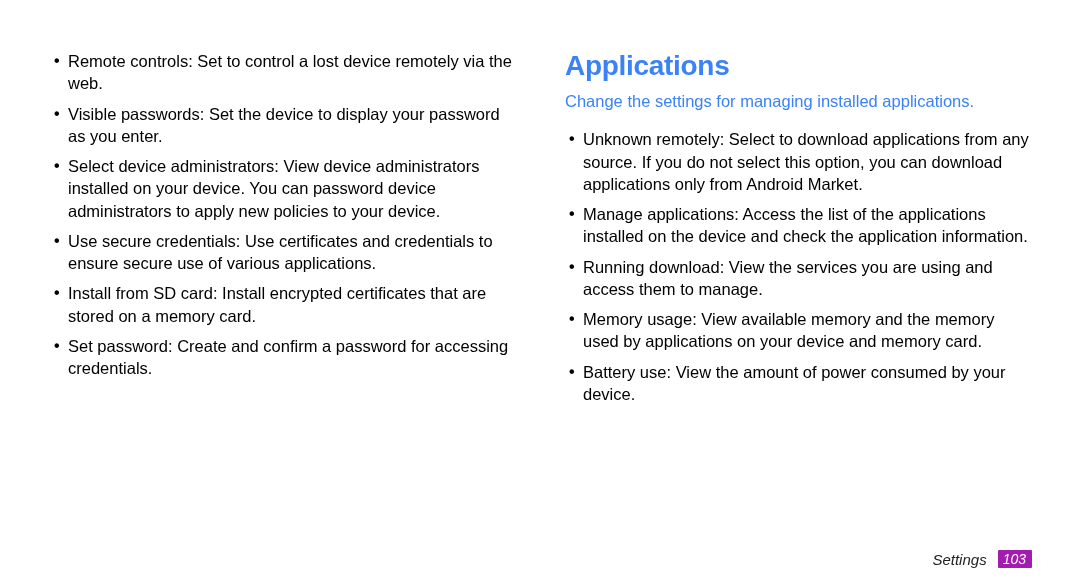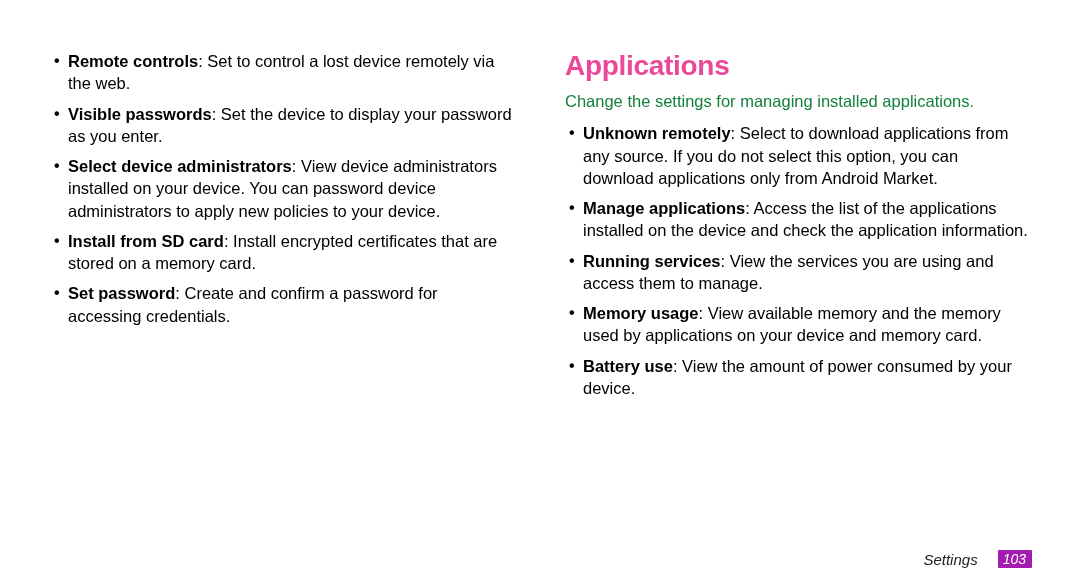"Remote controls" .term { font-weight: 700 -> 400 }
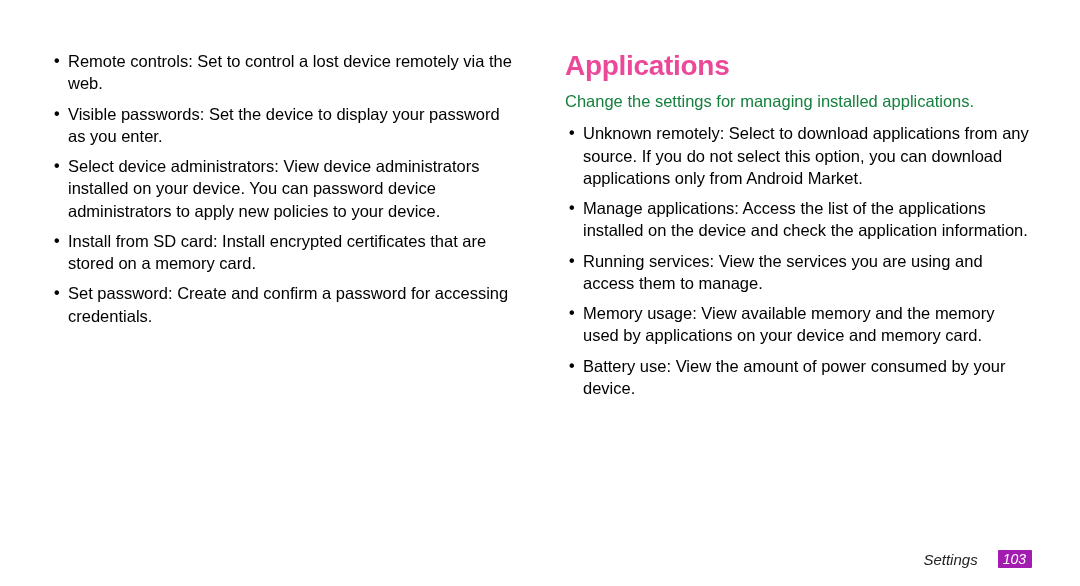"Applications" .heading { color: #ec4899 -> #3b82f6 }
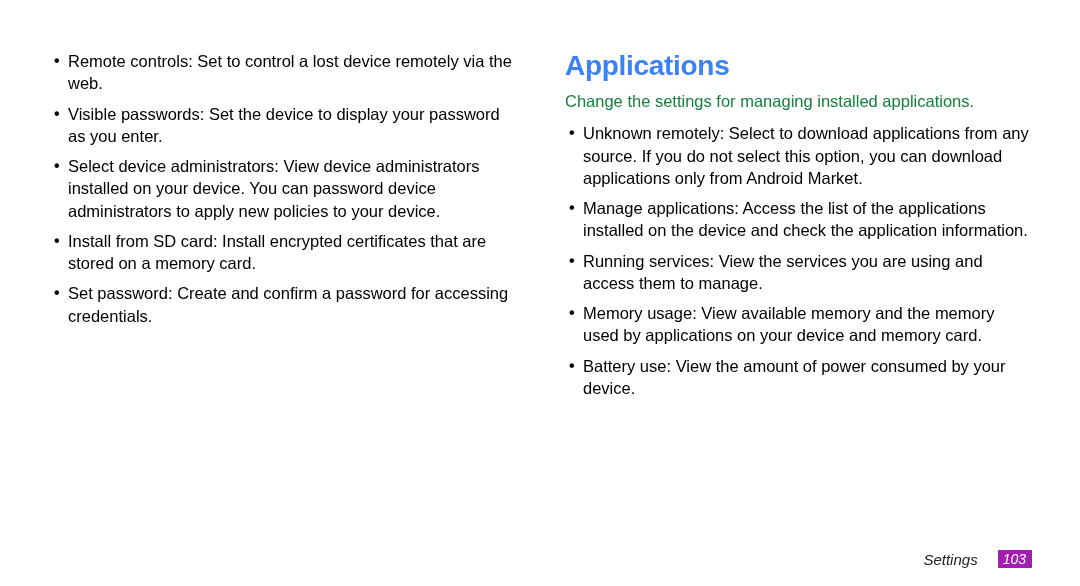"Change the settings for managing" .intro { color: #15803d -> #3b82f6; margin: 0 0 10px 0 -> 0 0 16px 0 }
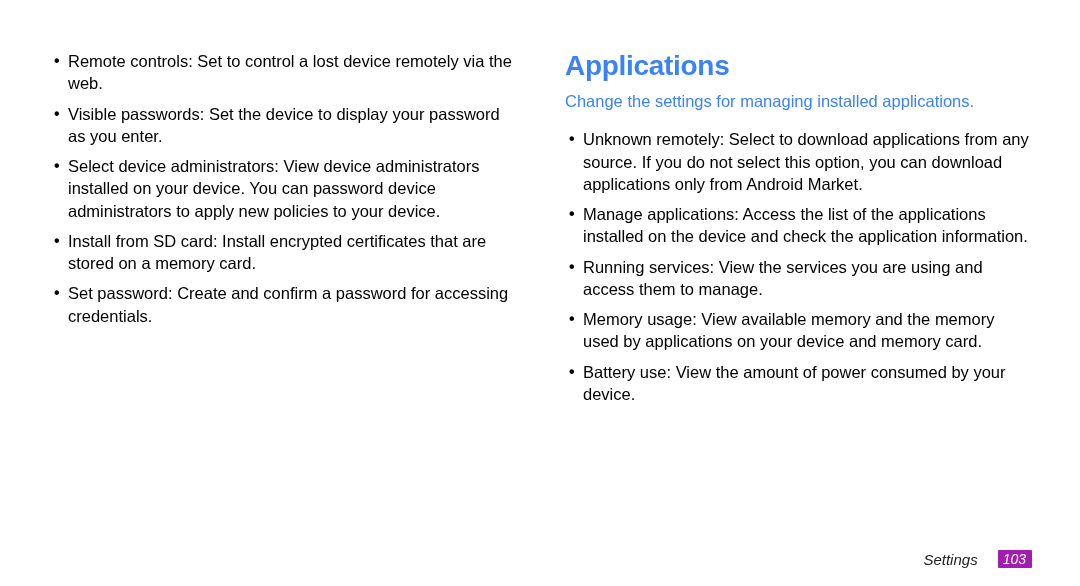"Use secure credentials: Use certificates" li { html: none -> <li><span>Use secure credentials</span><span>: Use certificates and credentials to ensure secure use of various applications.</span></li> }
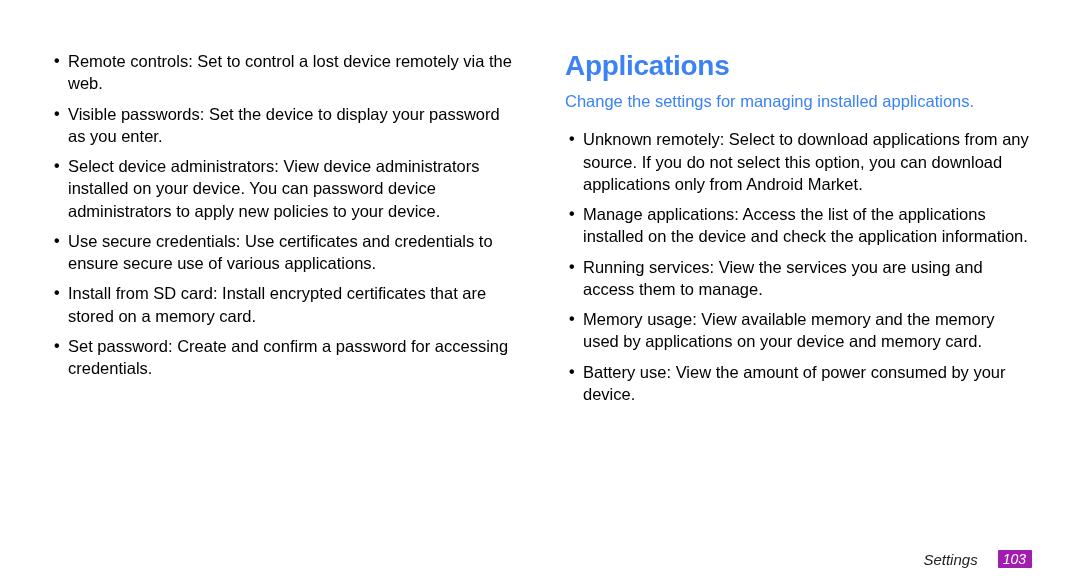"Running services" span.term { text: services -> download }
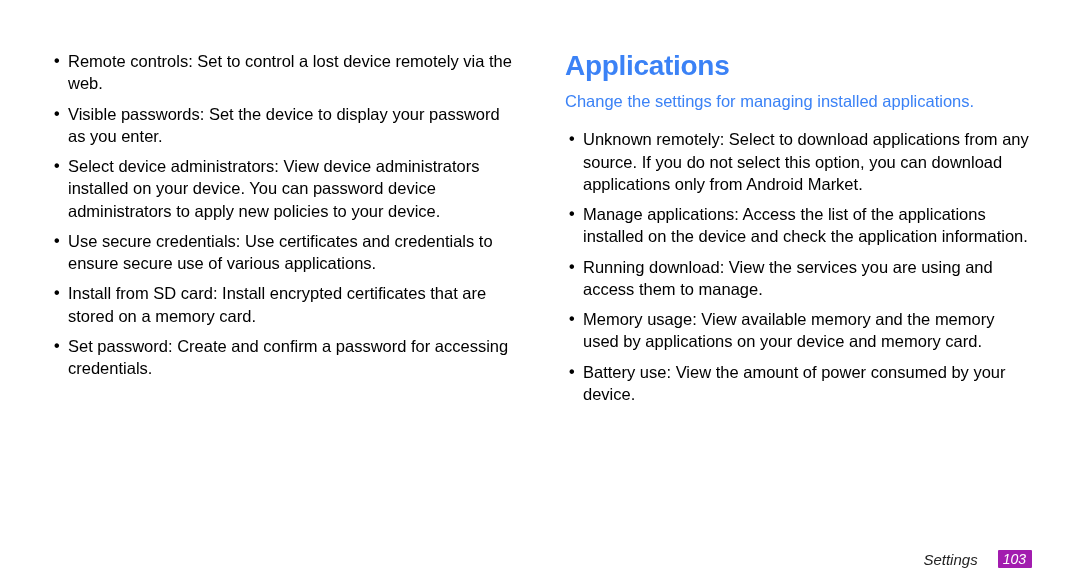"Settings" .footer { gap: 20px -> 11px }
